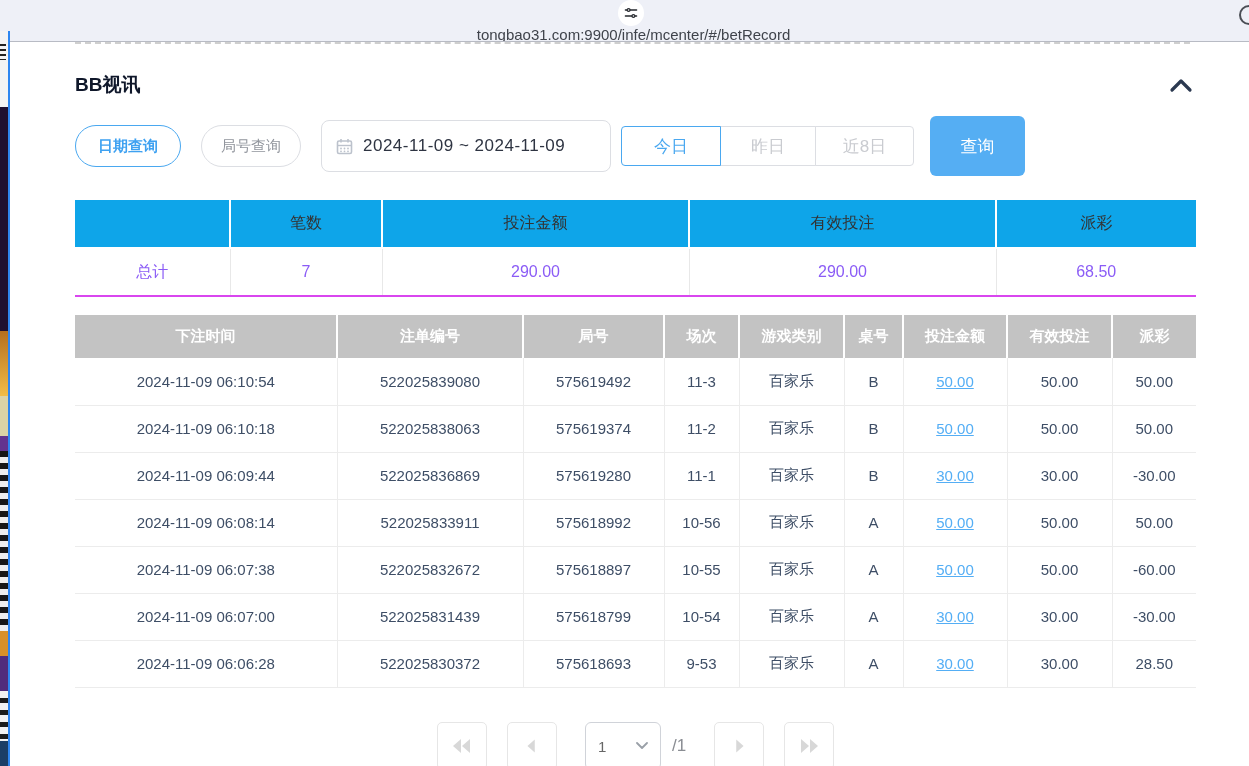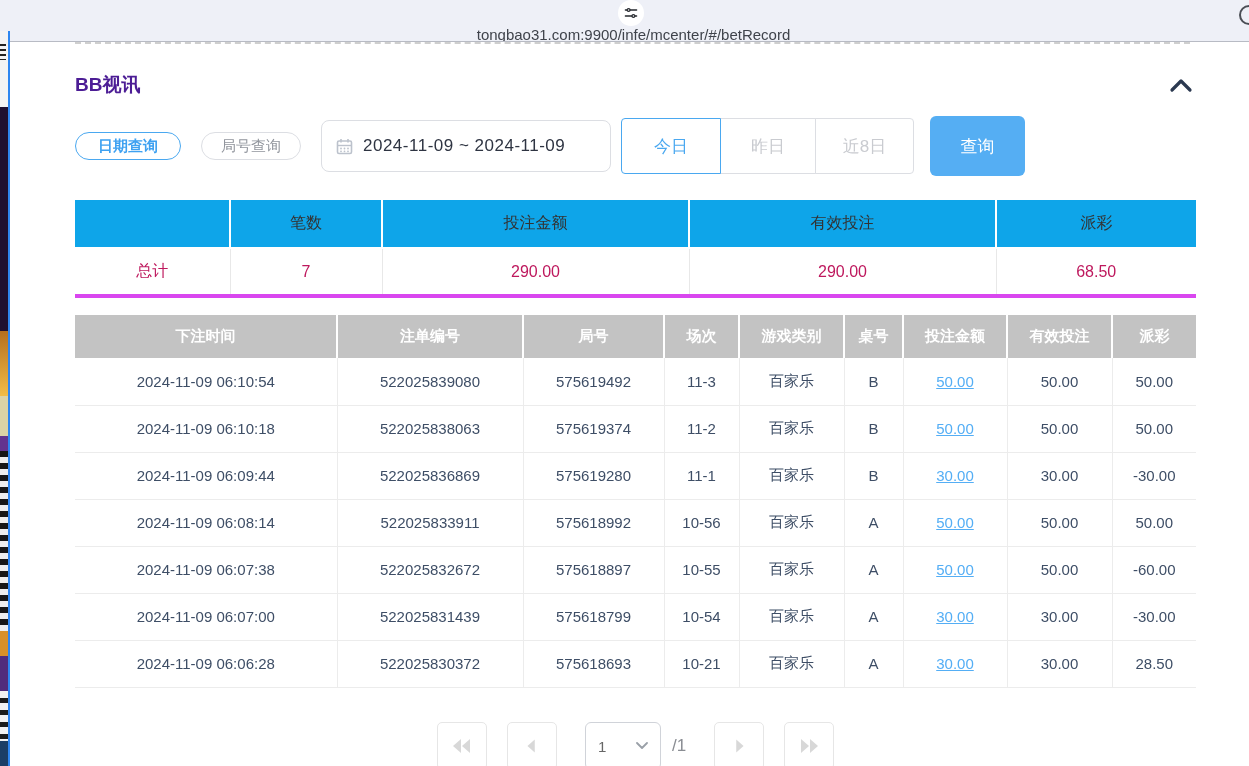"BB视讯" .panel-title { color: #4c1d95 -> #0f172a }
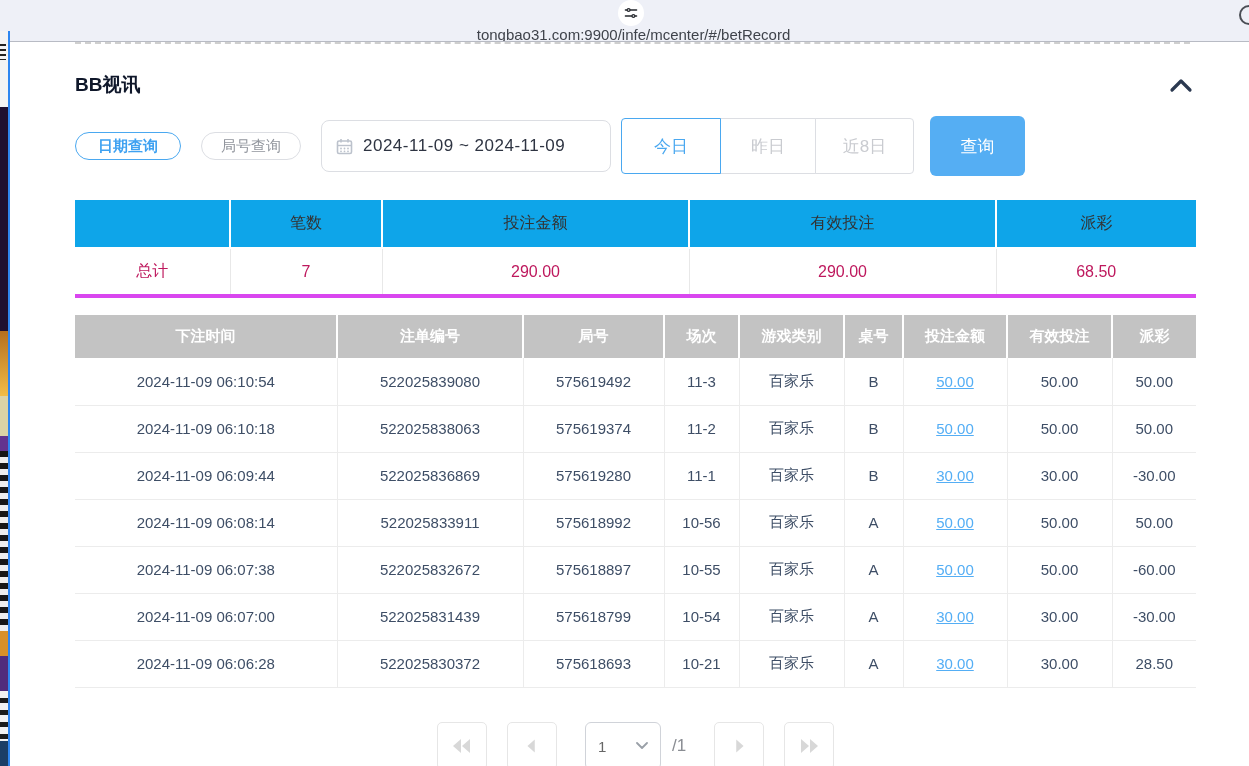"日期查询" .pill { height: 28px -> 42px }
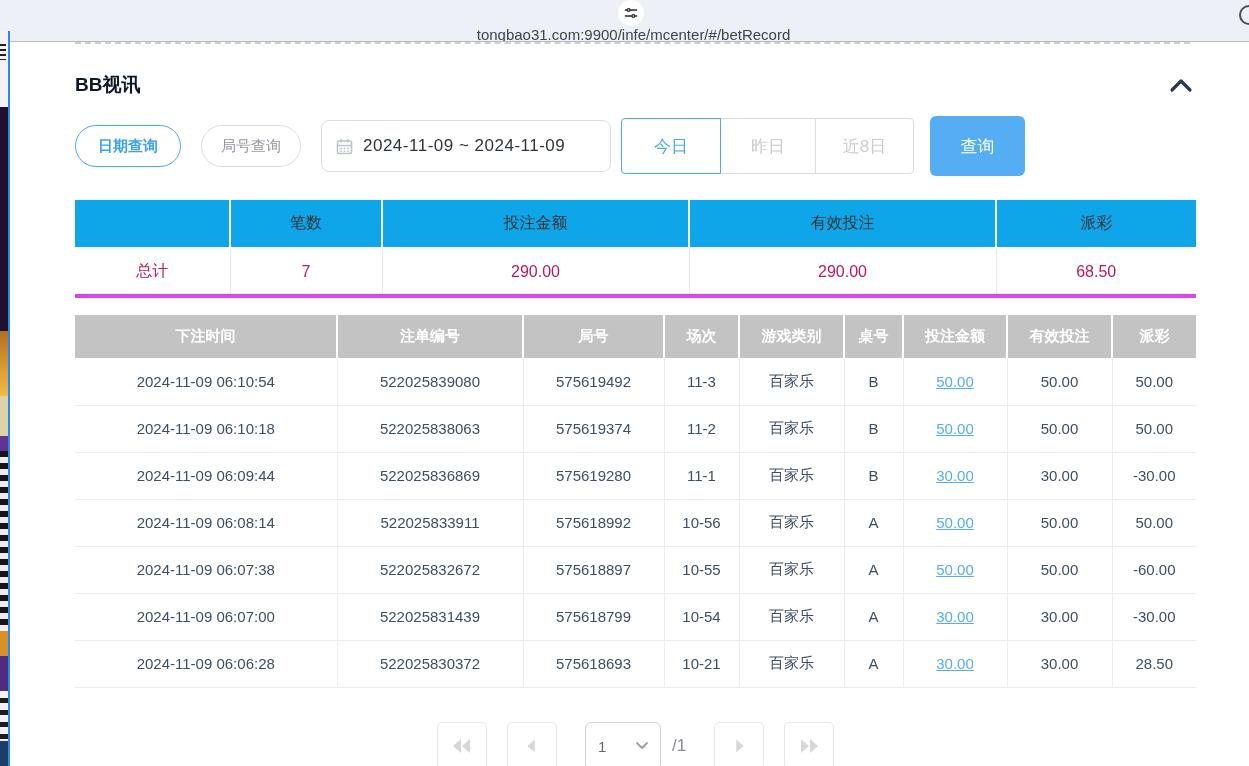"今日" .btn-group button { height: 56px -> 40px }
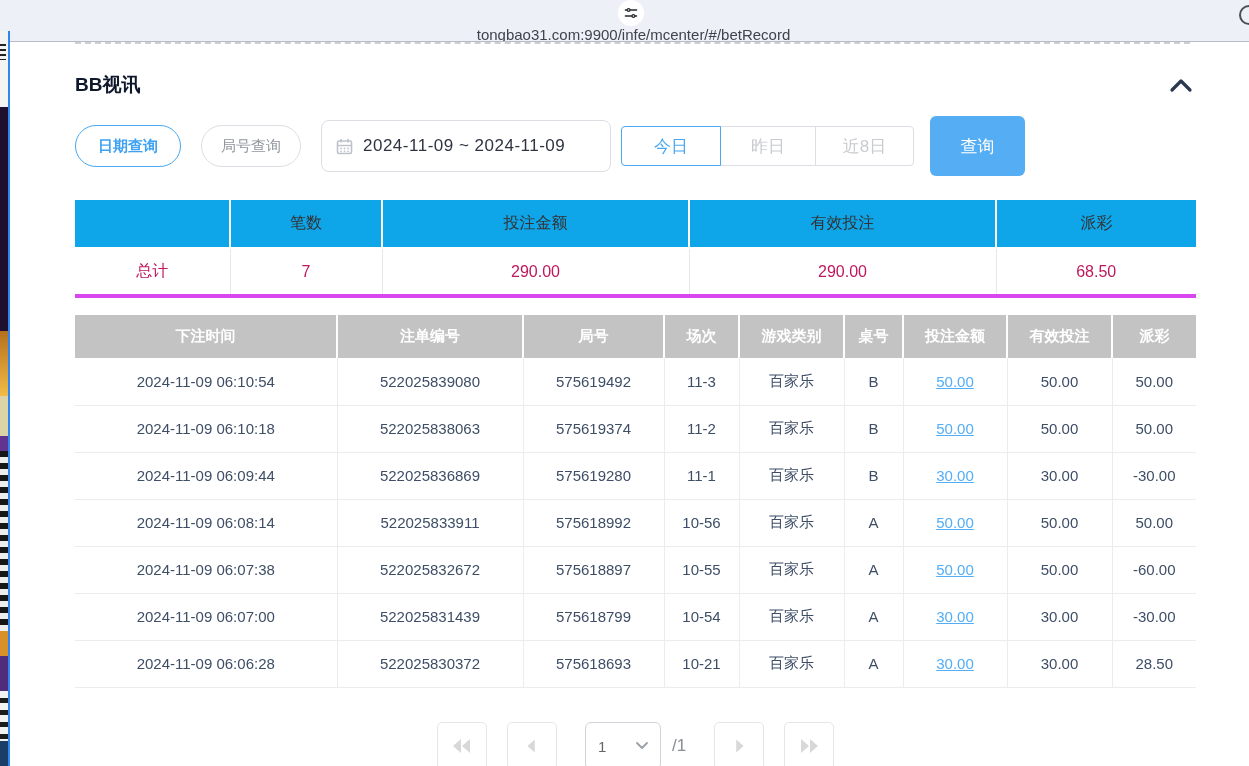"总计" .summary td { border-bottom: 4px solid #d946ef -> 2px solid #d946ef; color: #be185d -> #8b5cf6 }
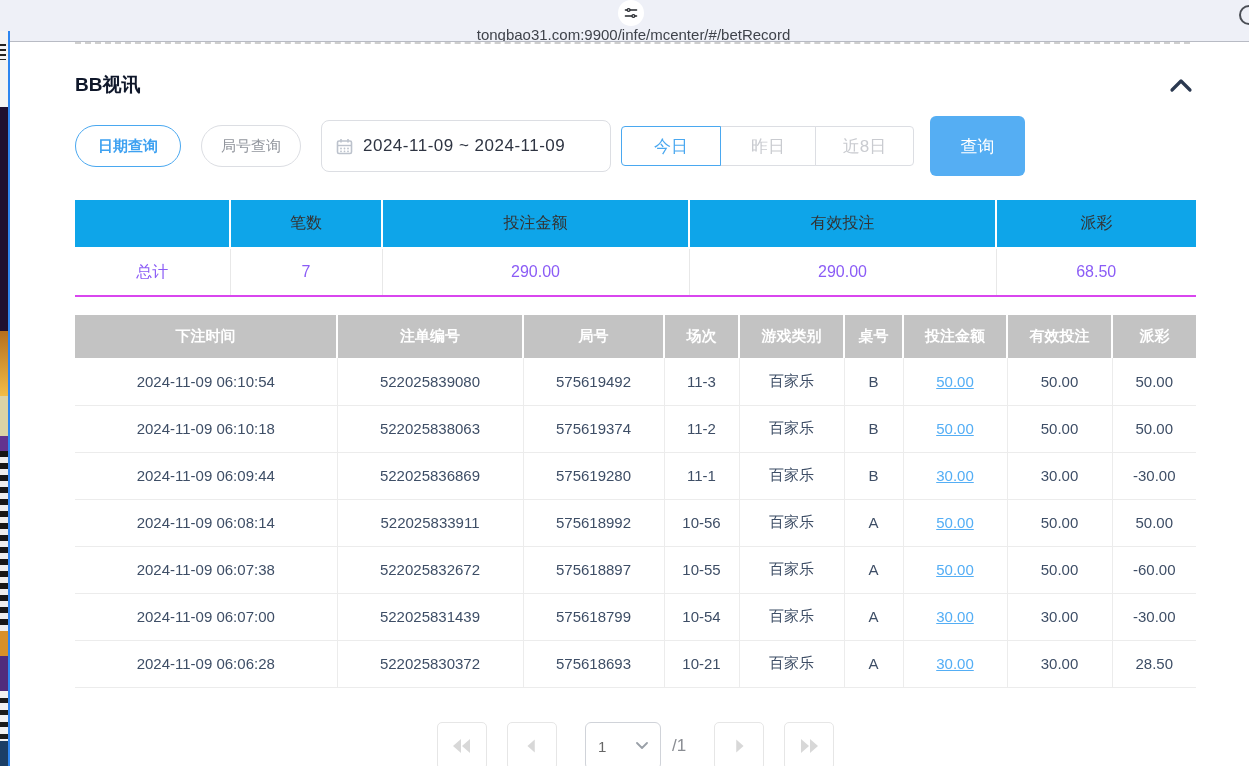"10-21" td { text: 10-21 -> 9-53 }
